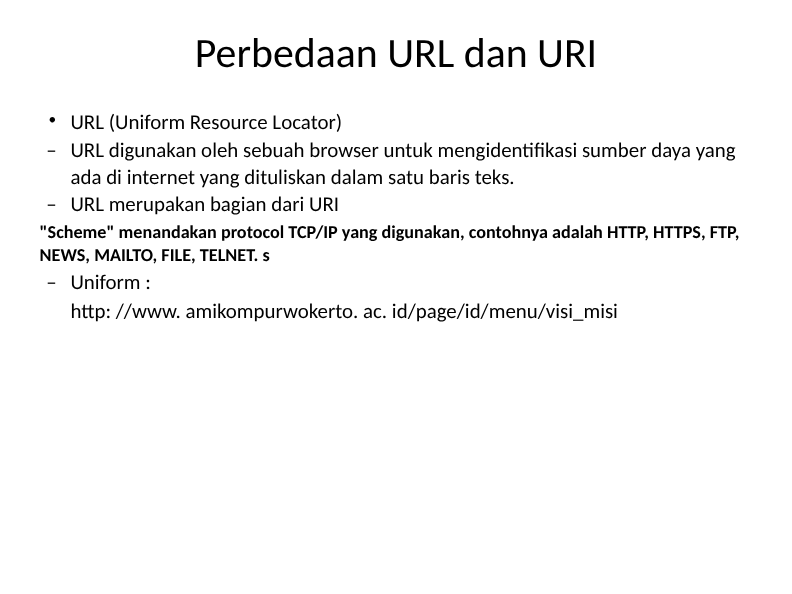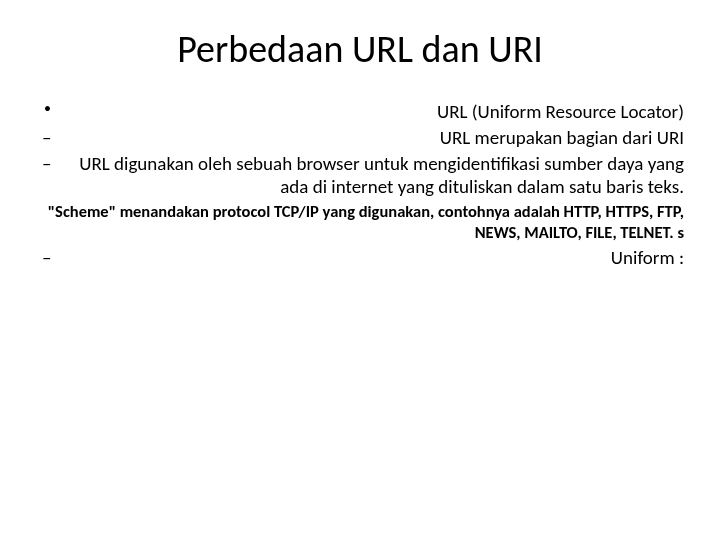"URL (Uniform Resource Locator)" .body { text-align: right -> none }
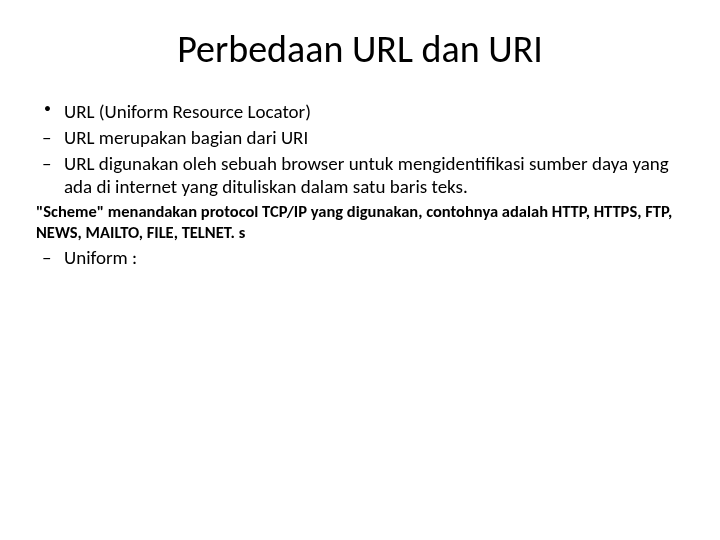"URL merupakan bagian dari URI" div.lvl2 { order: before "URL digunakan oleh sebuah browser" -> after "URL digunakan oleh sebuah browser" }
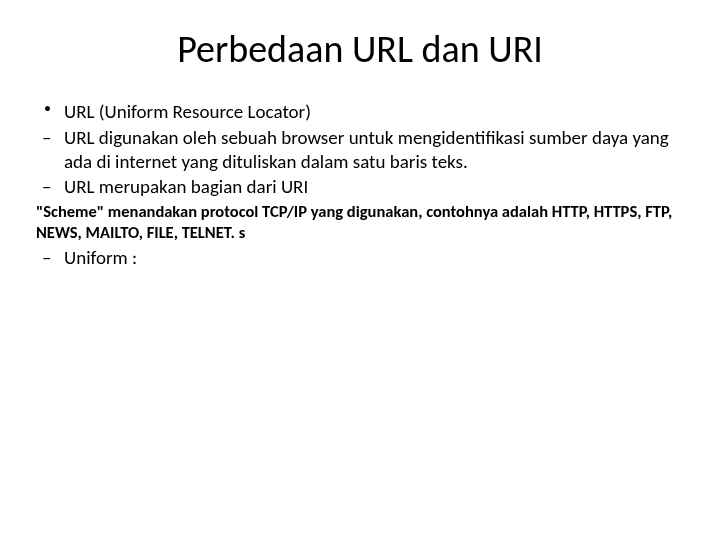"http: //www. amikompurwokerto. ac." div.example { html: none -> <div>http: //www. amikompurwokerto. ac. id/page/id/menu/visi_misi</div> }
